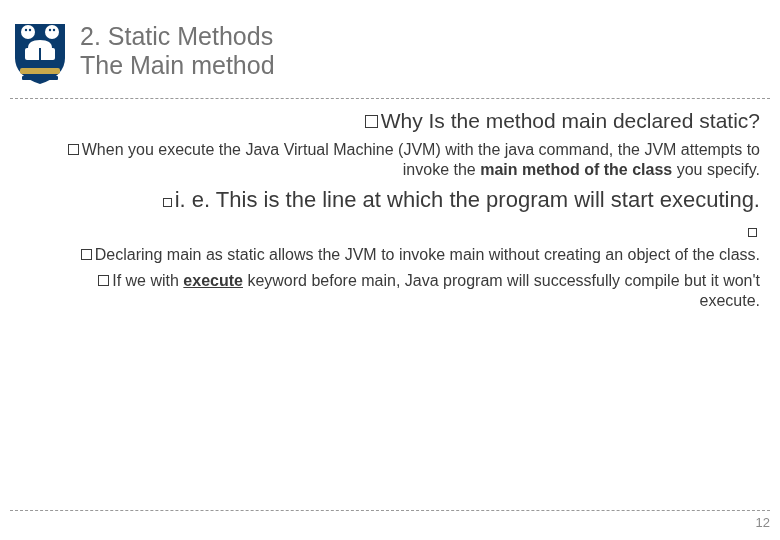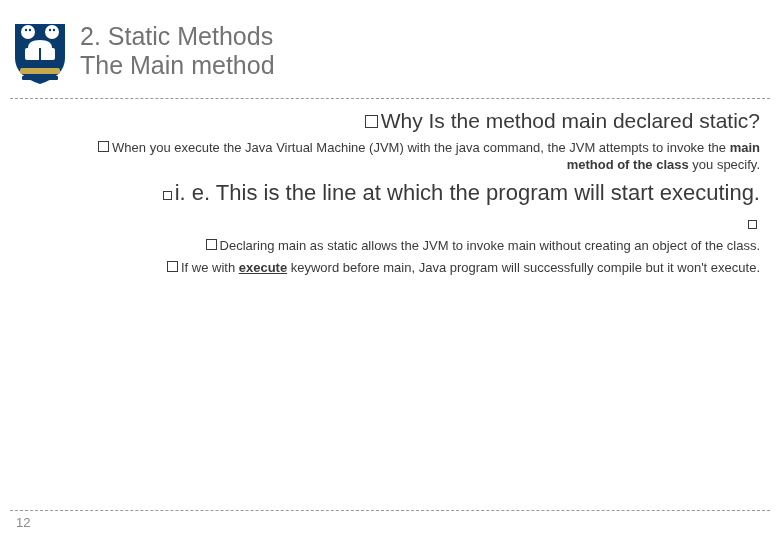"When you execute the Java" .lvl2 { font-size: 13px -> 16px }
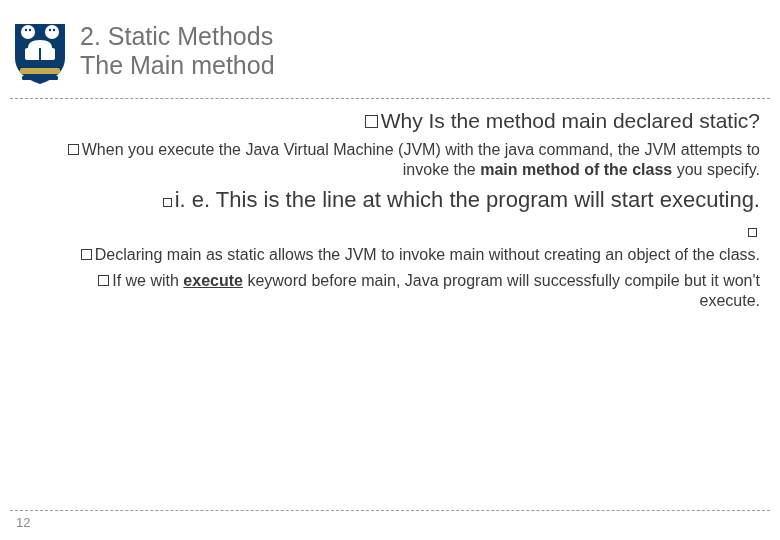"12" .pagenum { text-align: none -> right }
